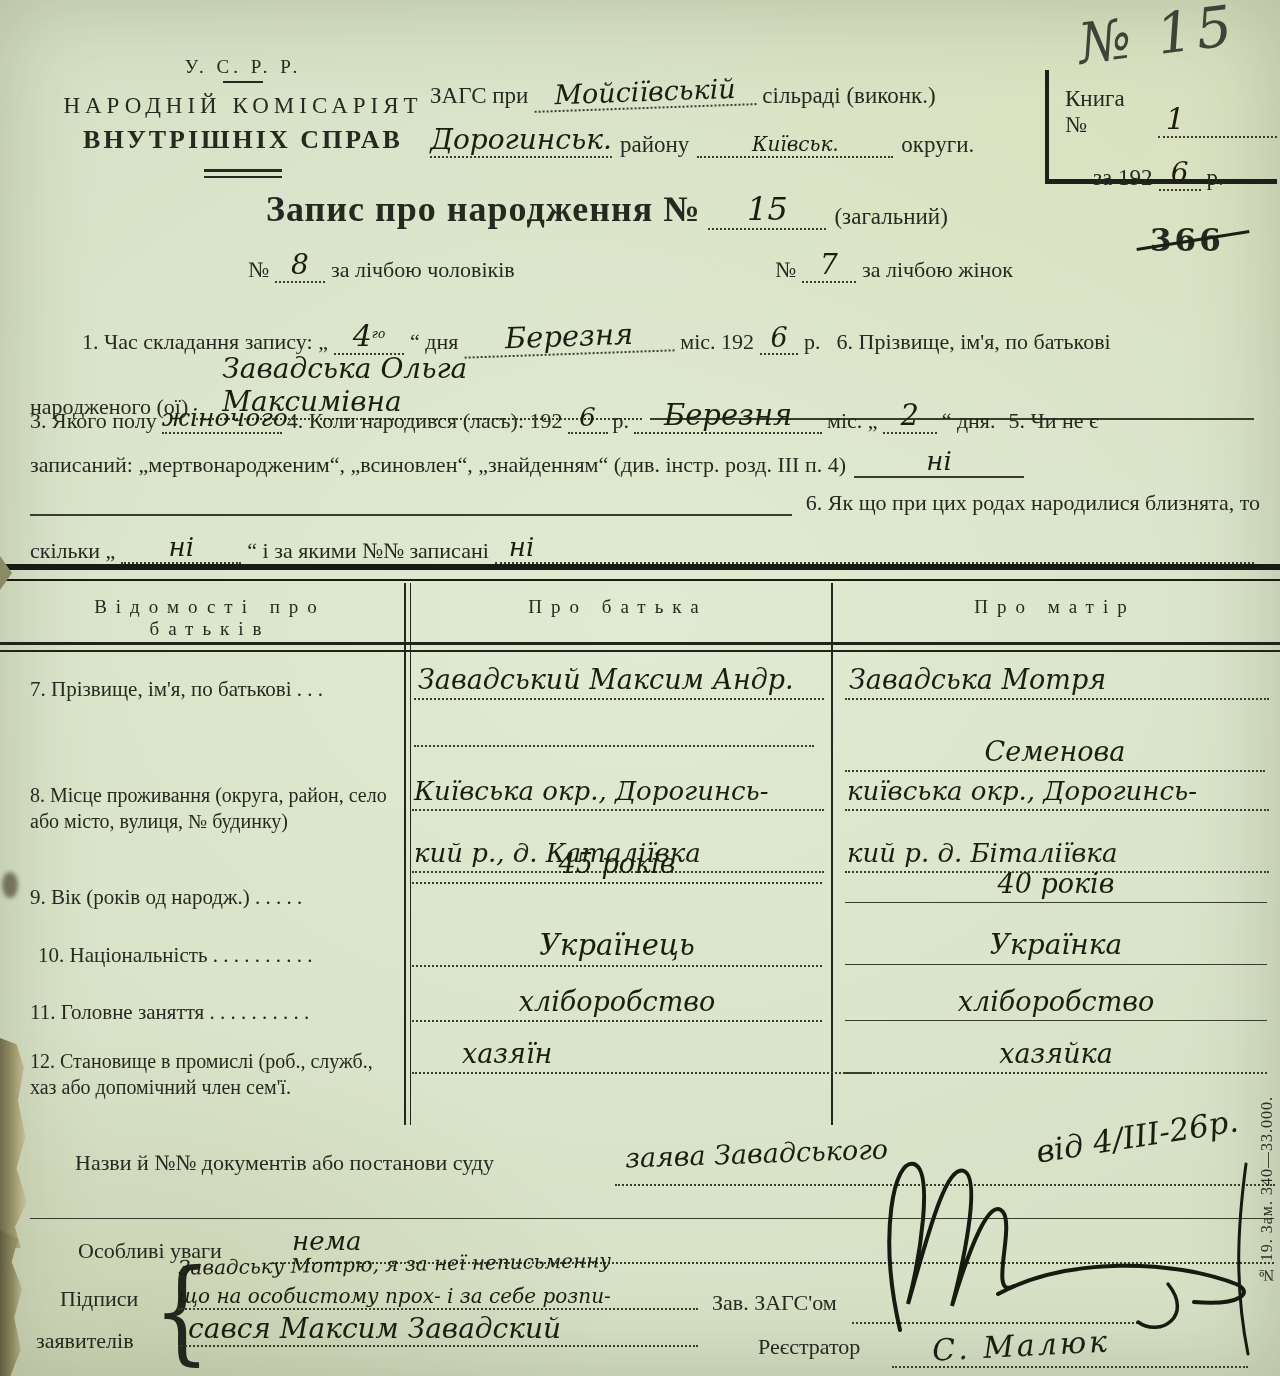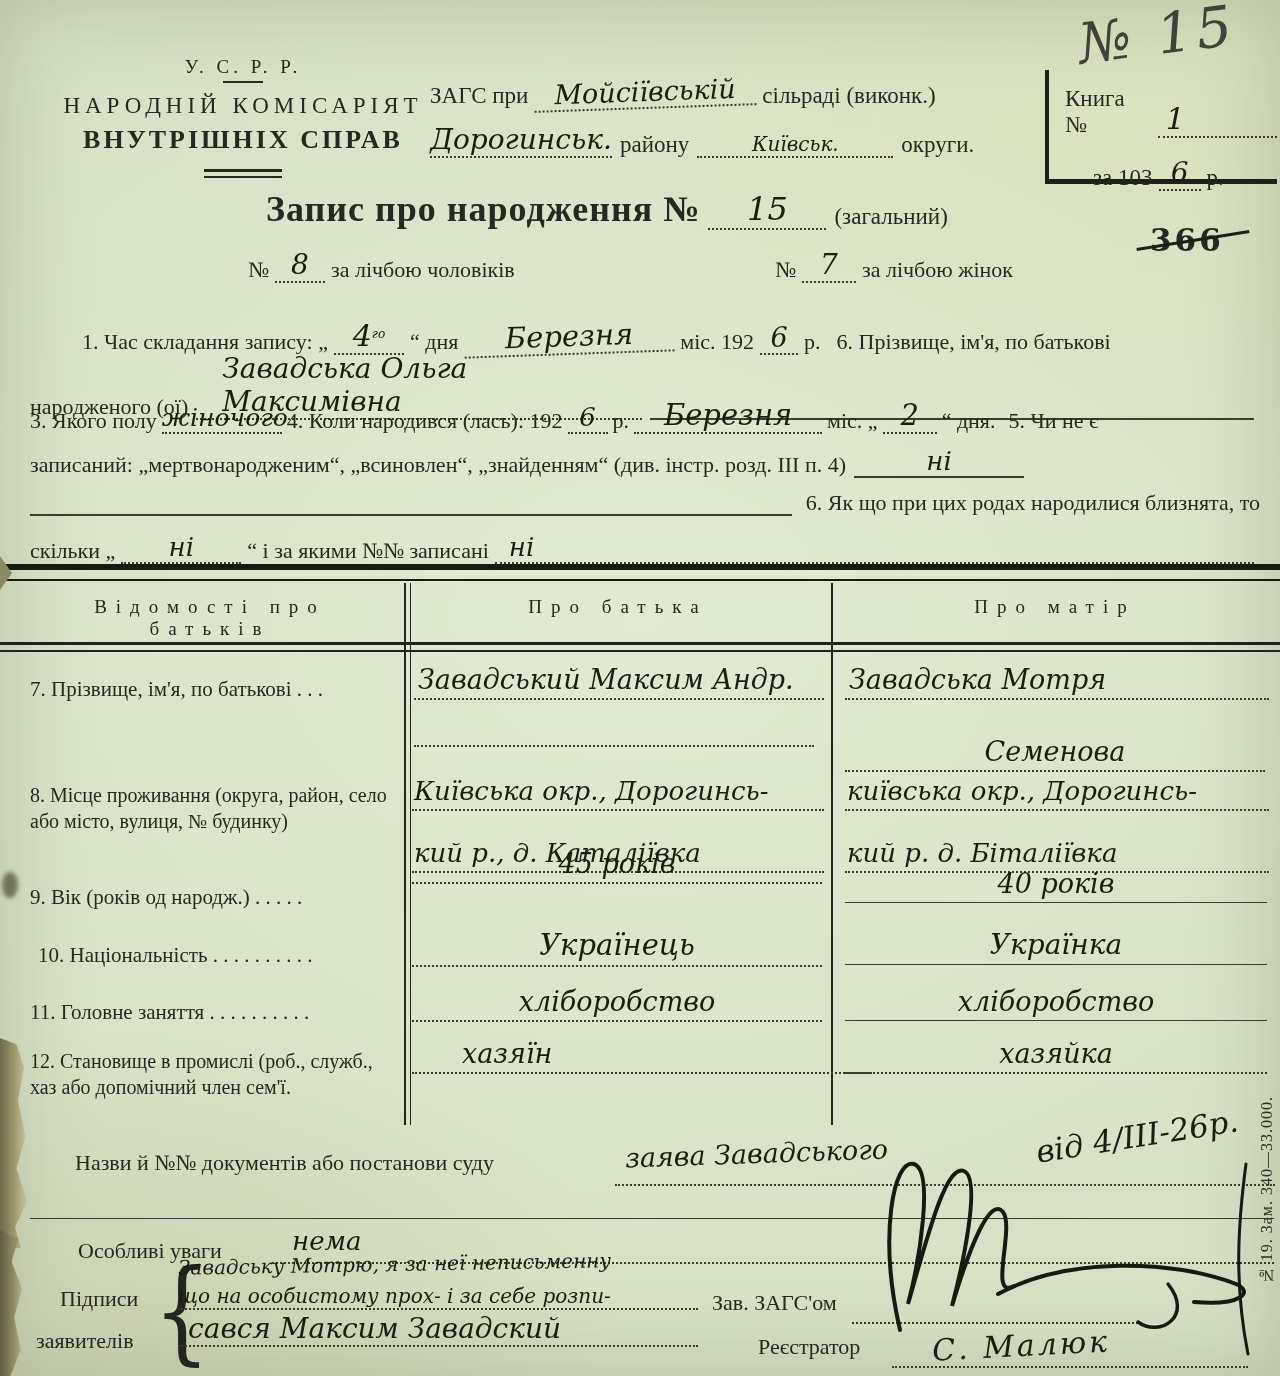"за 103" span.print { text: 103 -> 192 }
